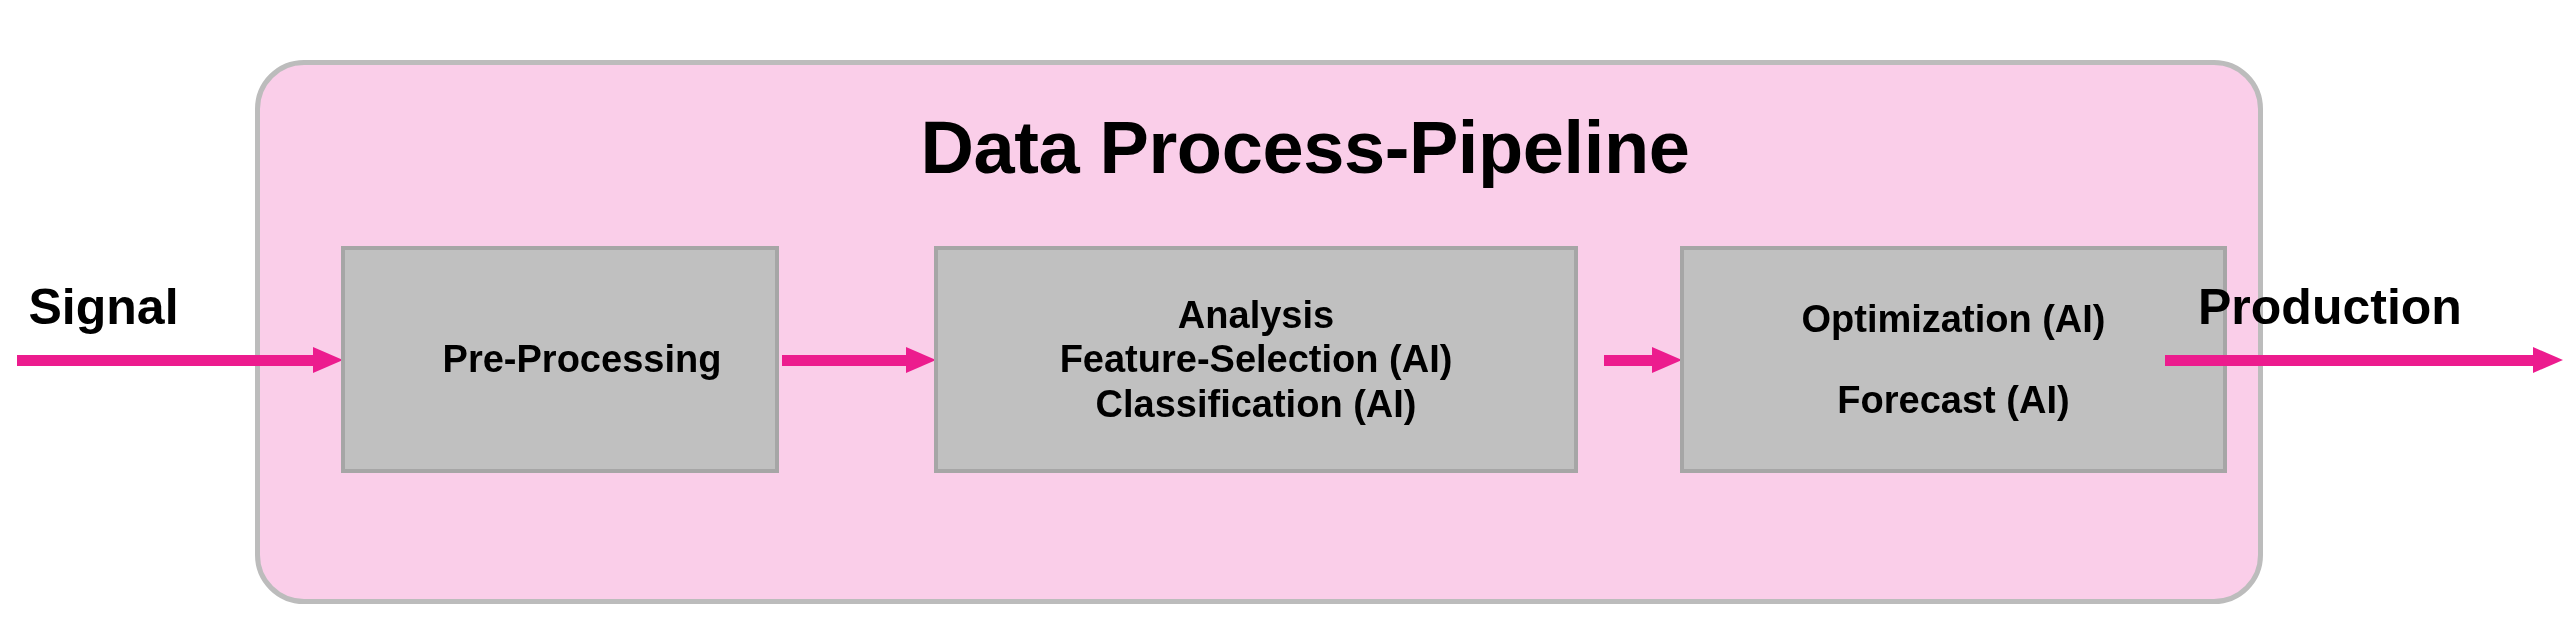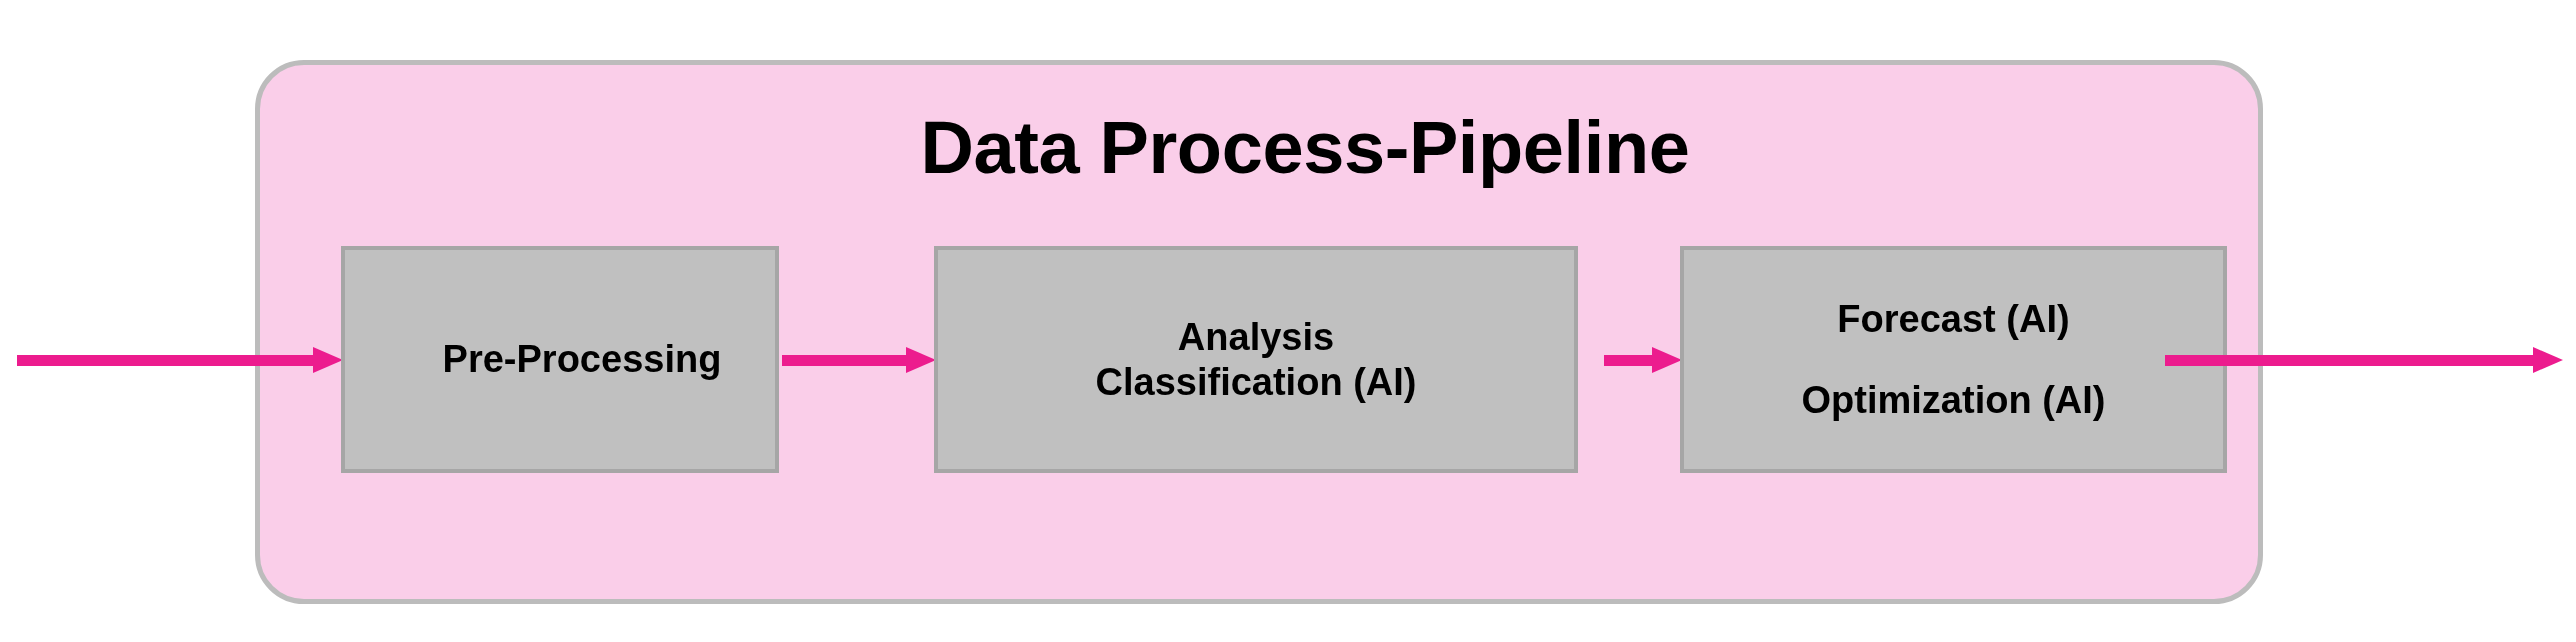"Signal" div.end-label { html: none -> <div>Signal</div> }
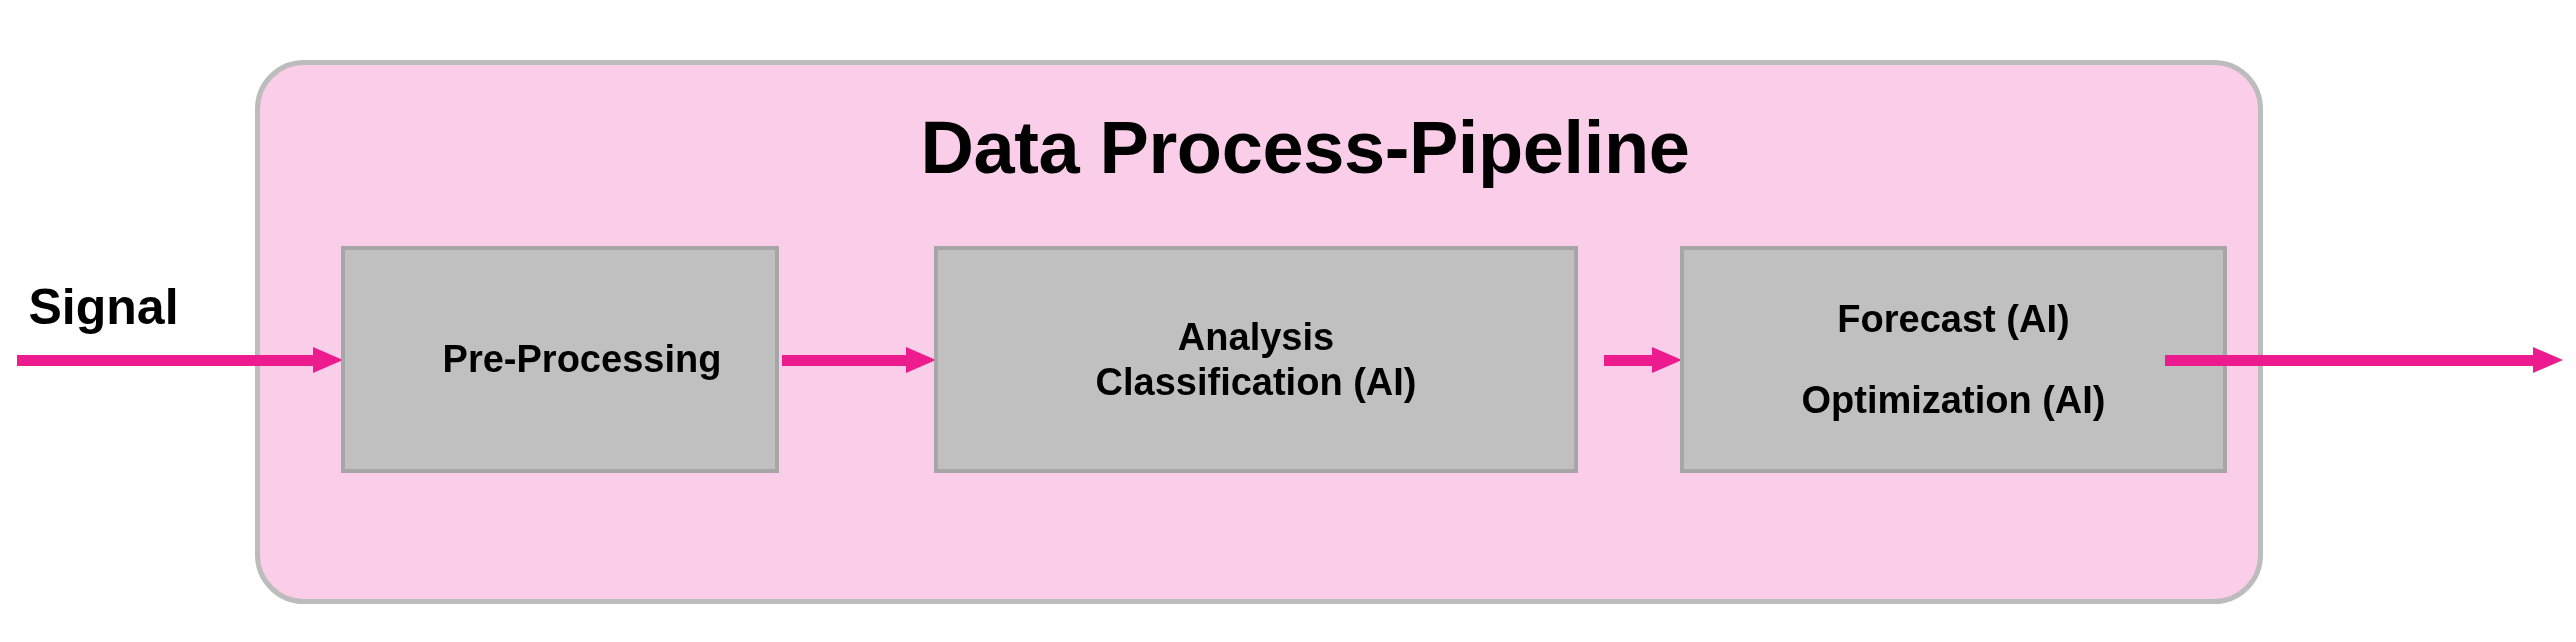"Production" div.end-label { html: none -> <div>Production</div> }
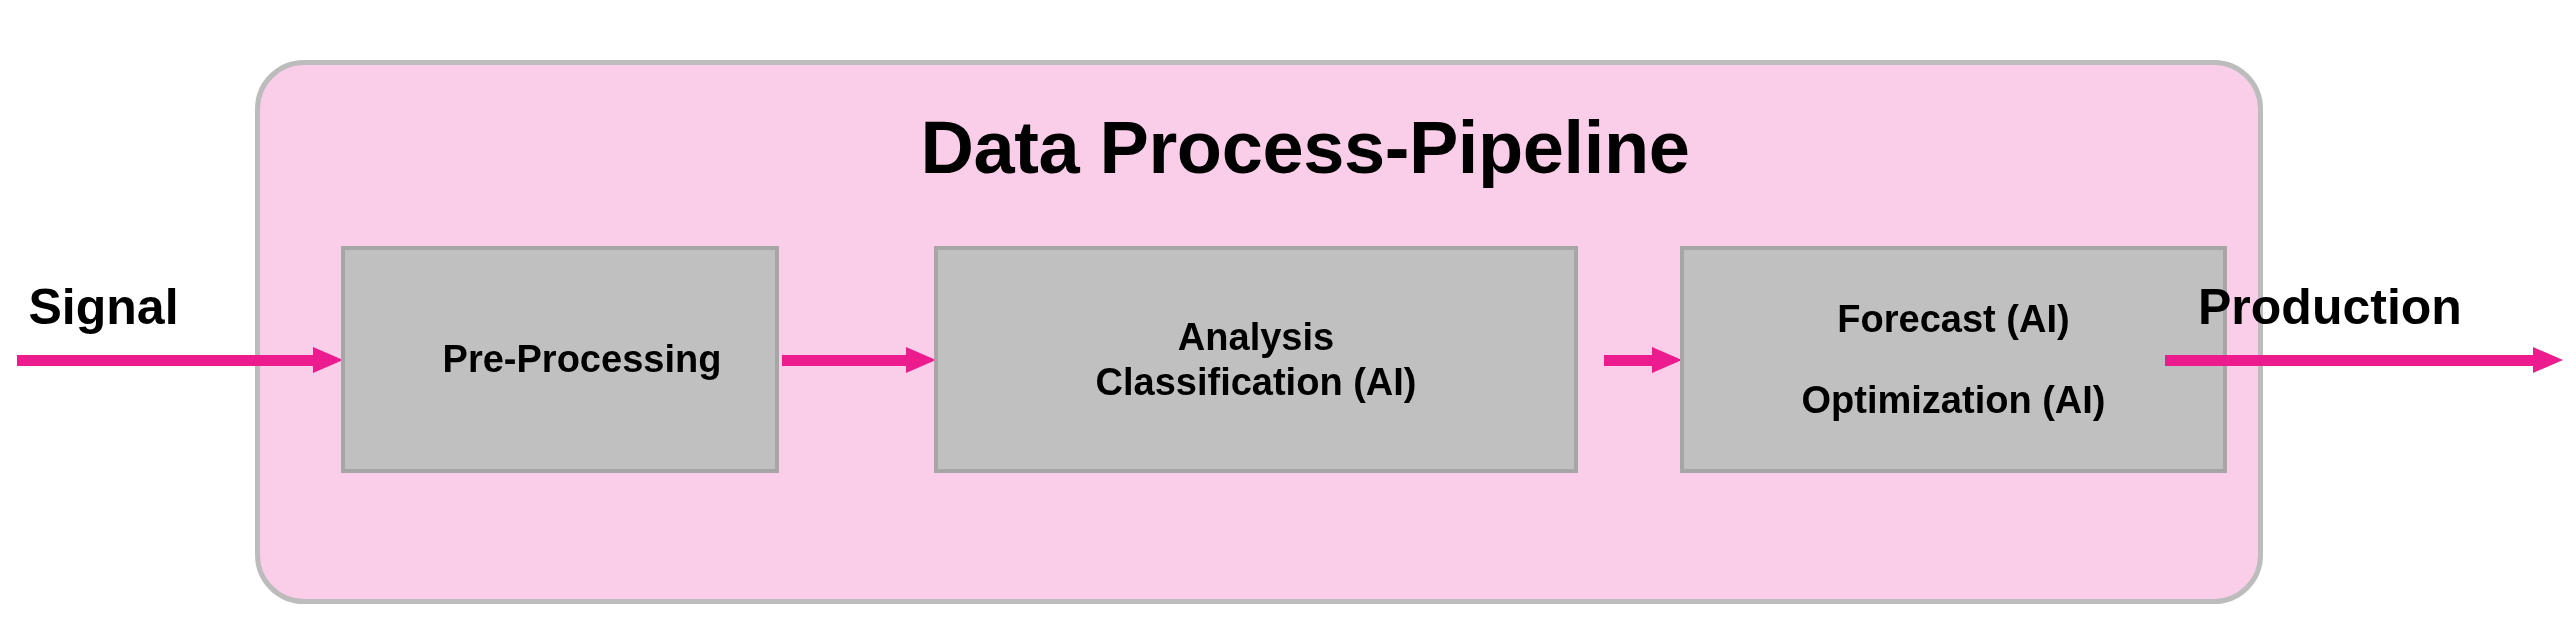"Feature-Selection (AI)" div.stage-line { html: none -> <div>Feature-Selection (AI)</div> }
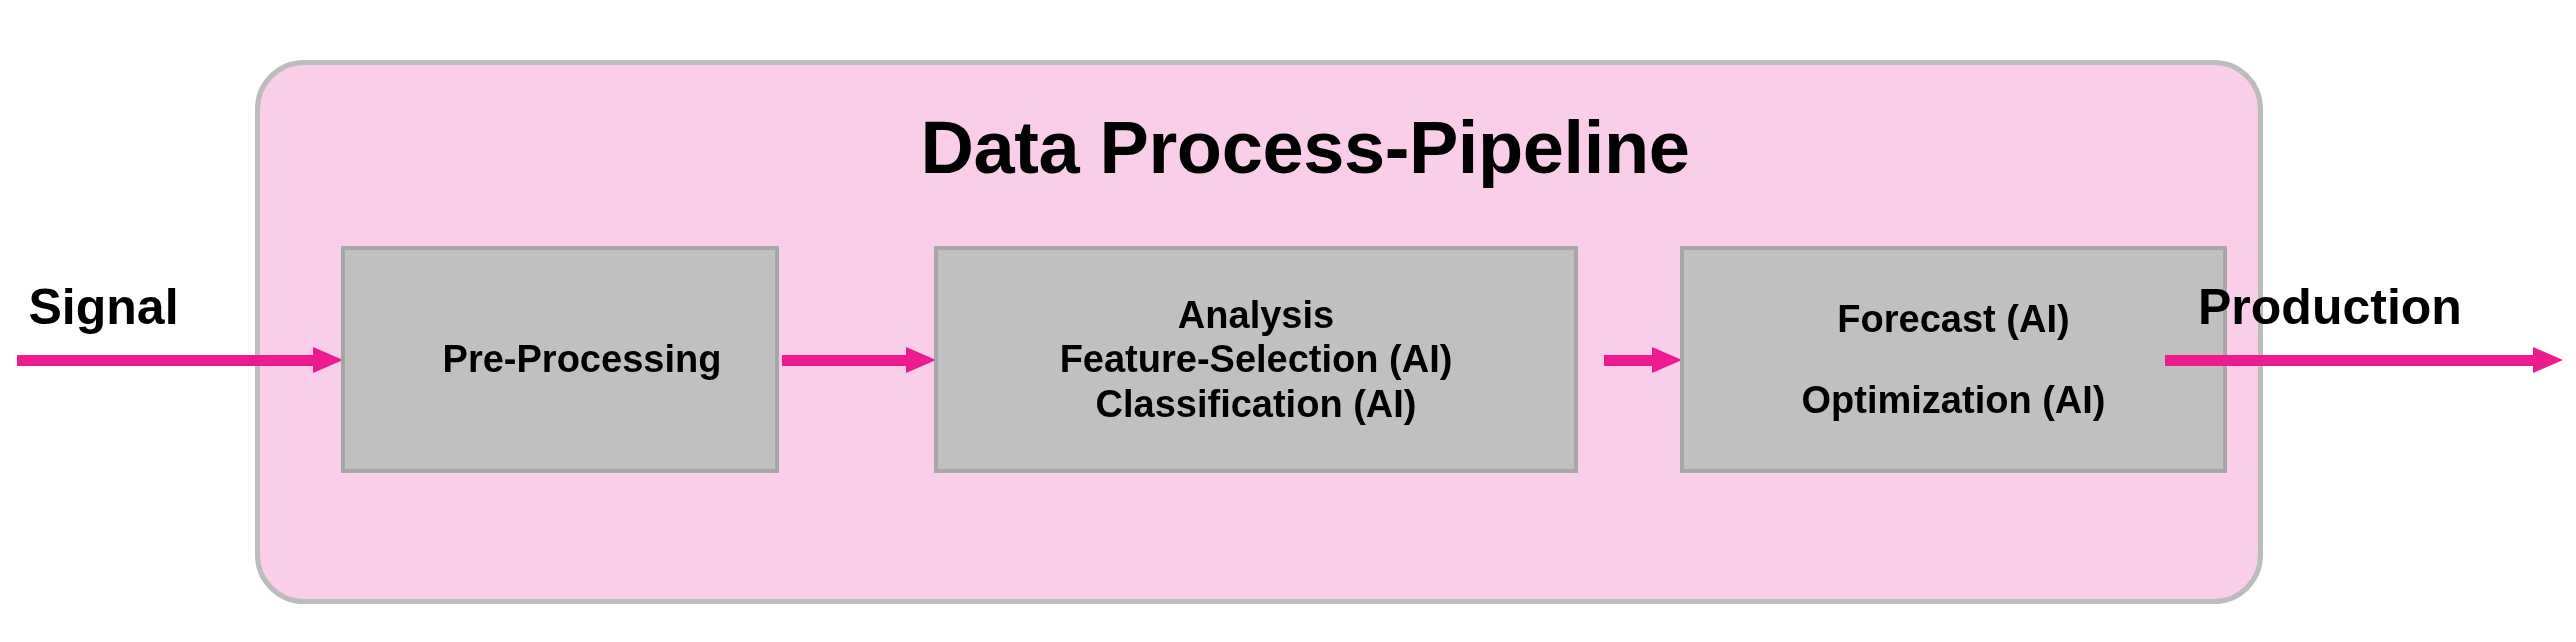"Forecast (AI)" div.stage-line { order: before "Optimization (AI)" -> after "Optimization (AI)" }
